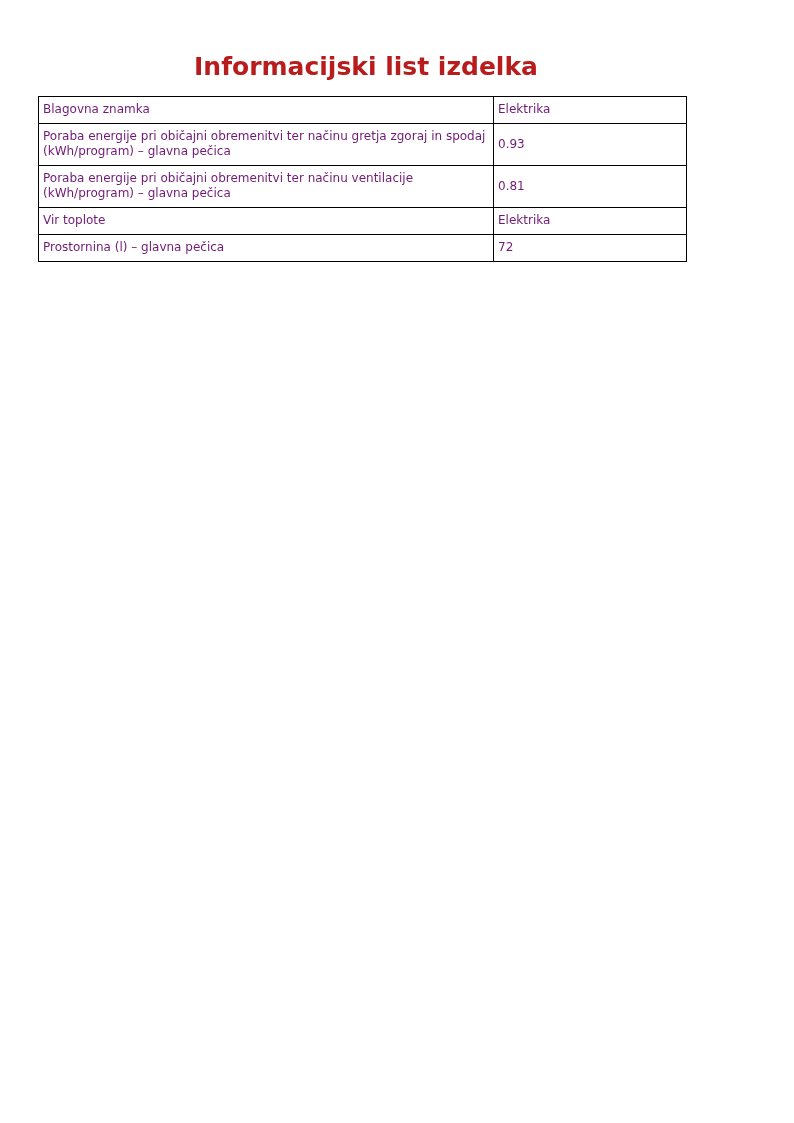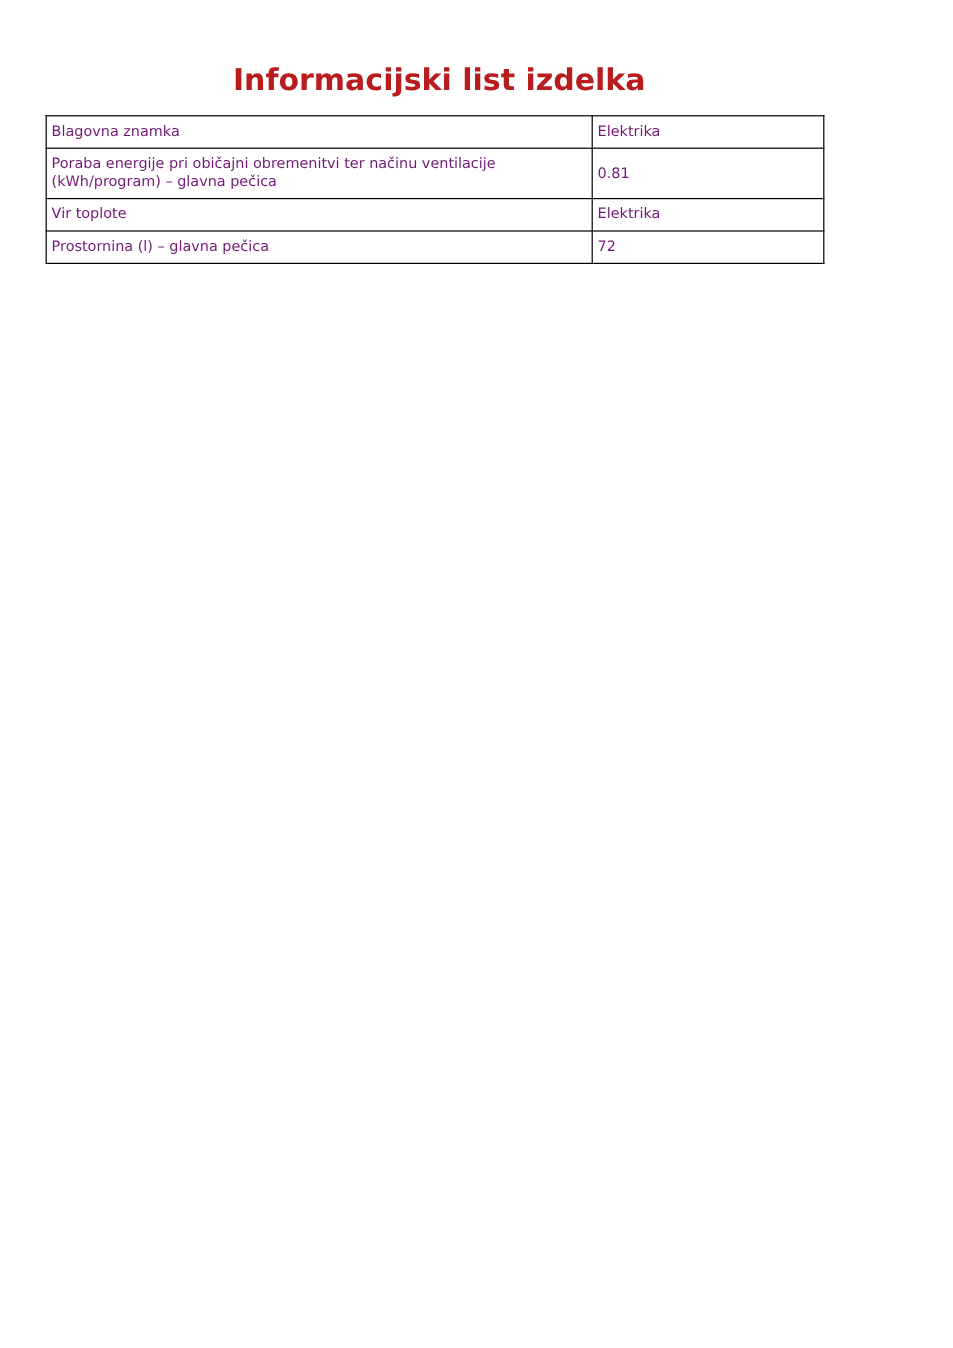"Poraba energije pri običajni obremenitvi ter načinu gretja" tr { html: none -> <tr> <td>Poraba energije pri običajni obremenitvi ter načinu gretja zgoraj in spodaj (kWh/program) – glavna pečica</td> <td>0.93</td> </tr> }
